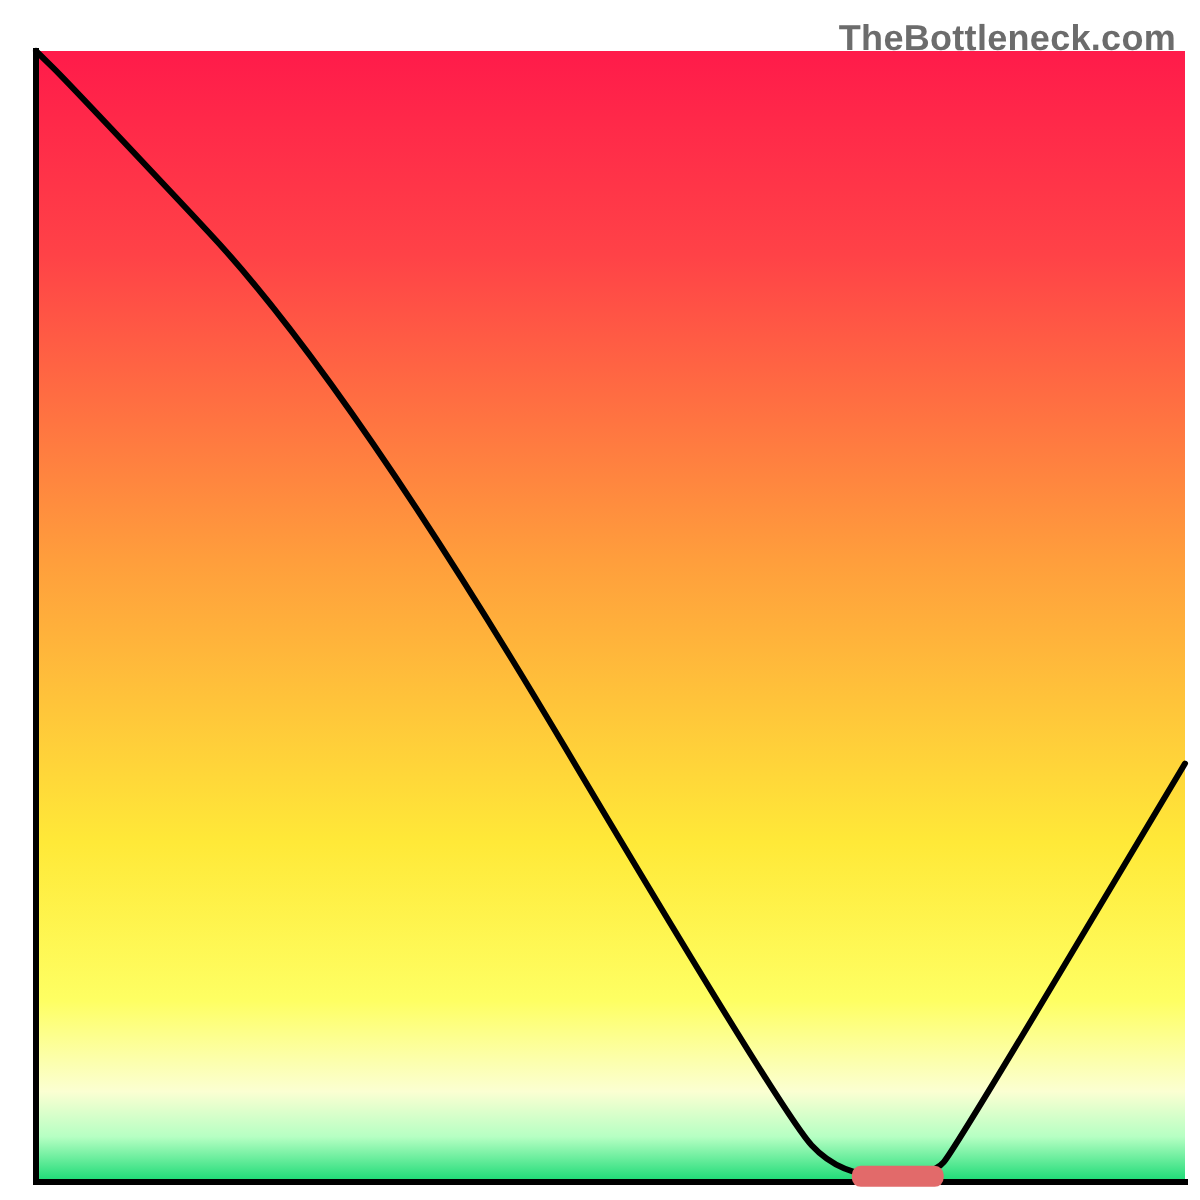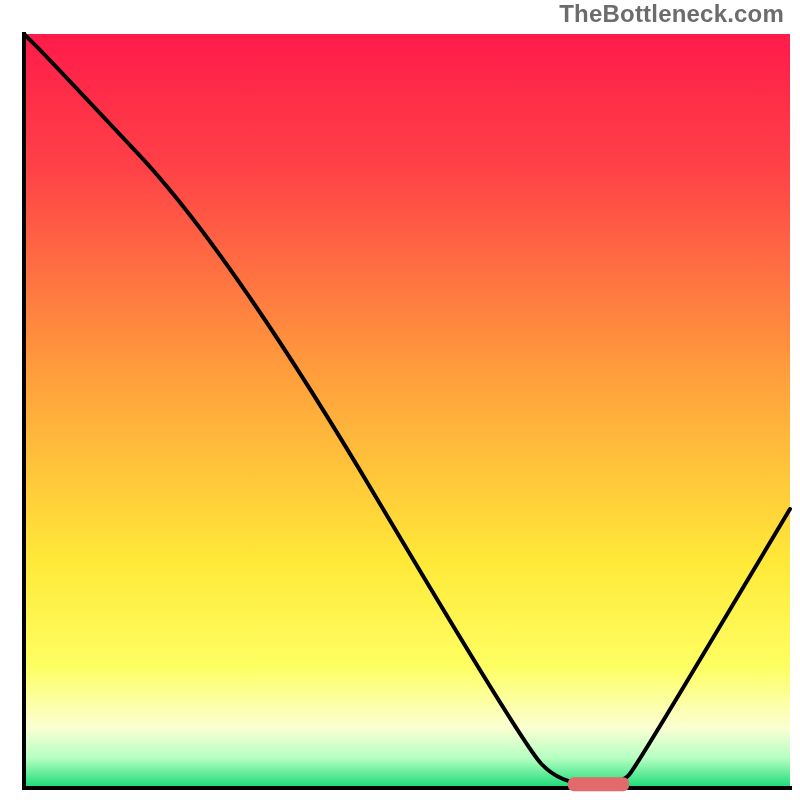"TheBottleneck.com" .watermark { top: 0 -> 12px }
